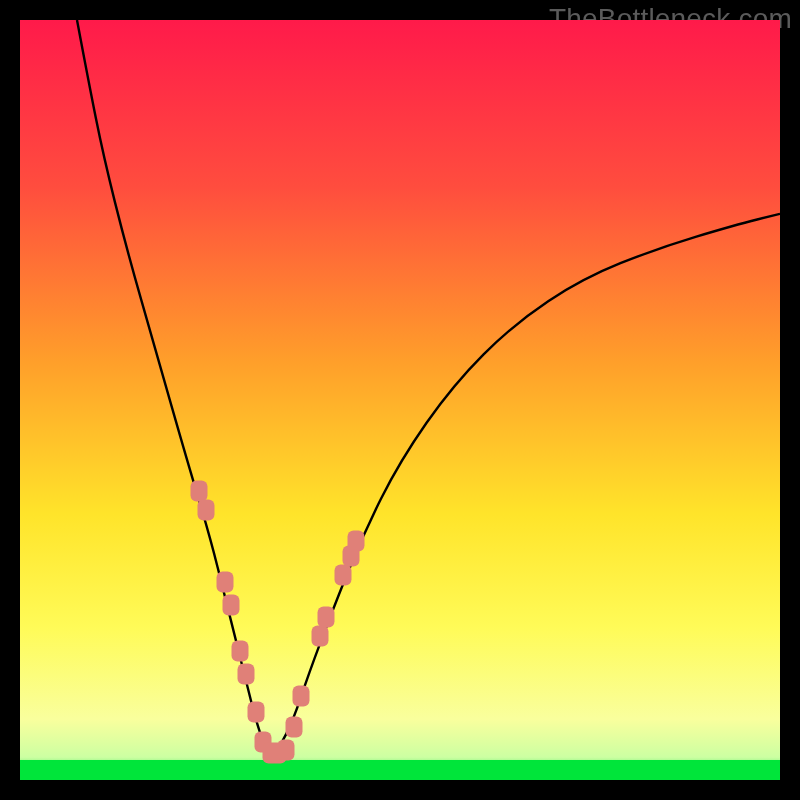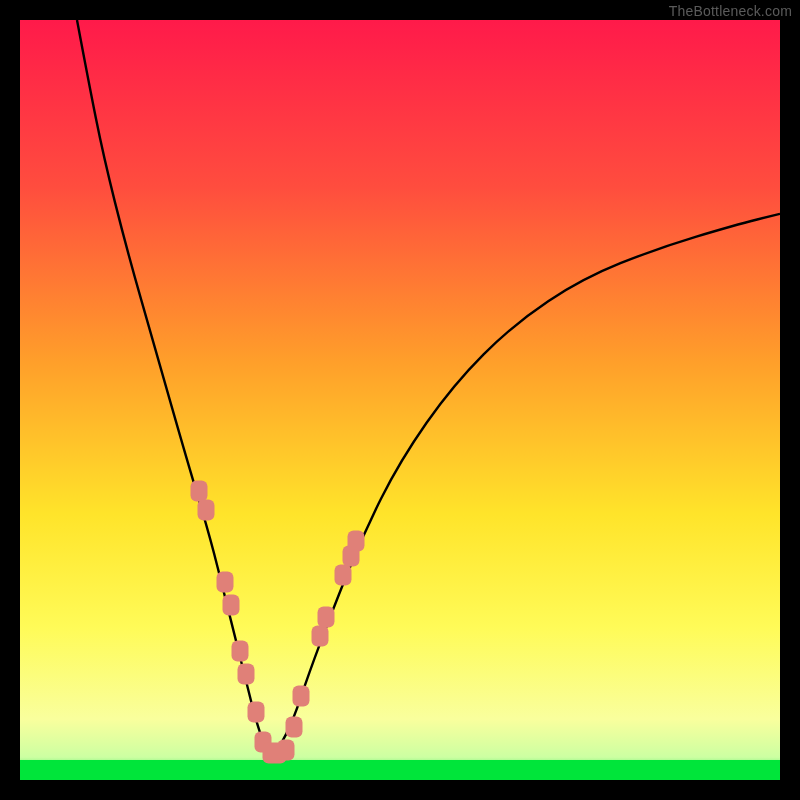"TheBottleneck.com" .watermark { font-size: 14px -> 28px }
